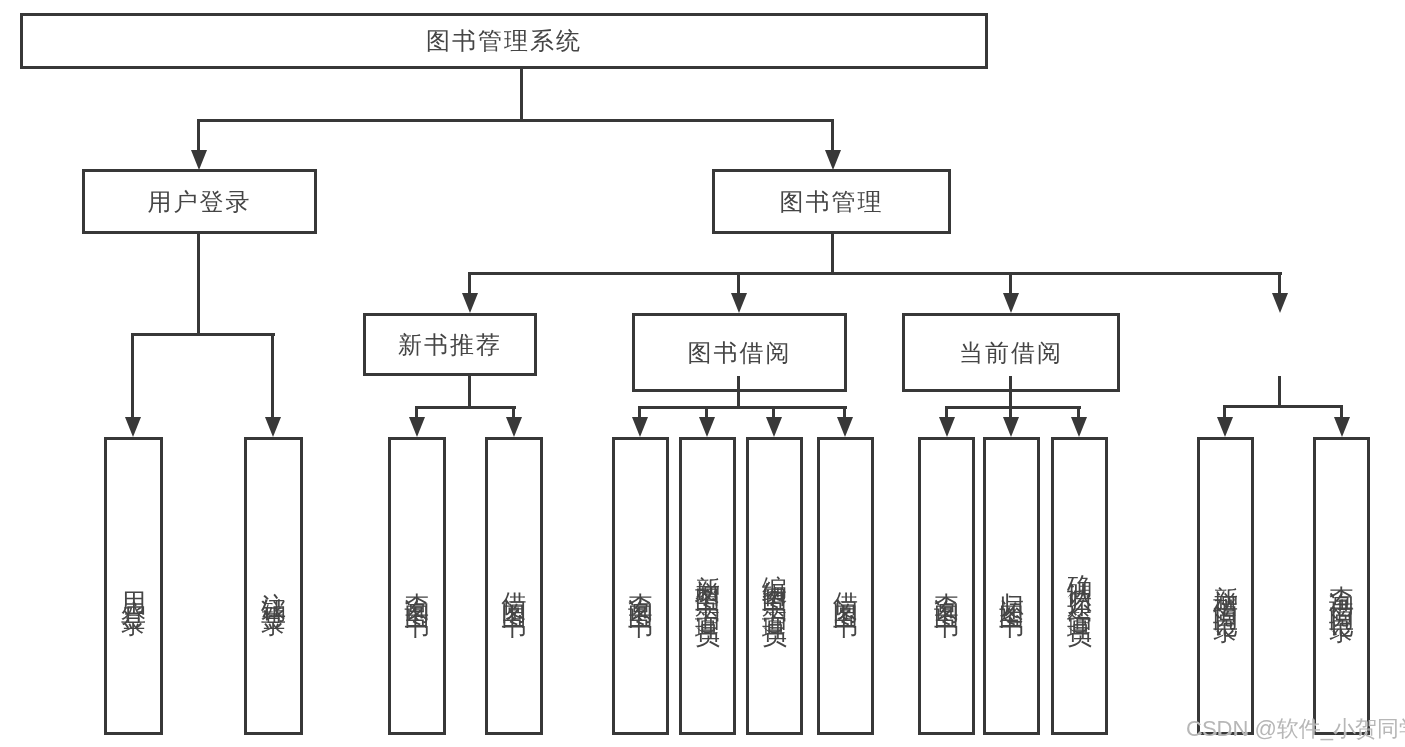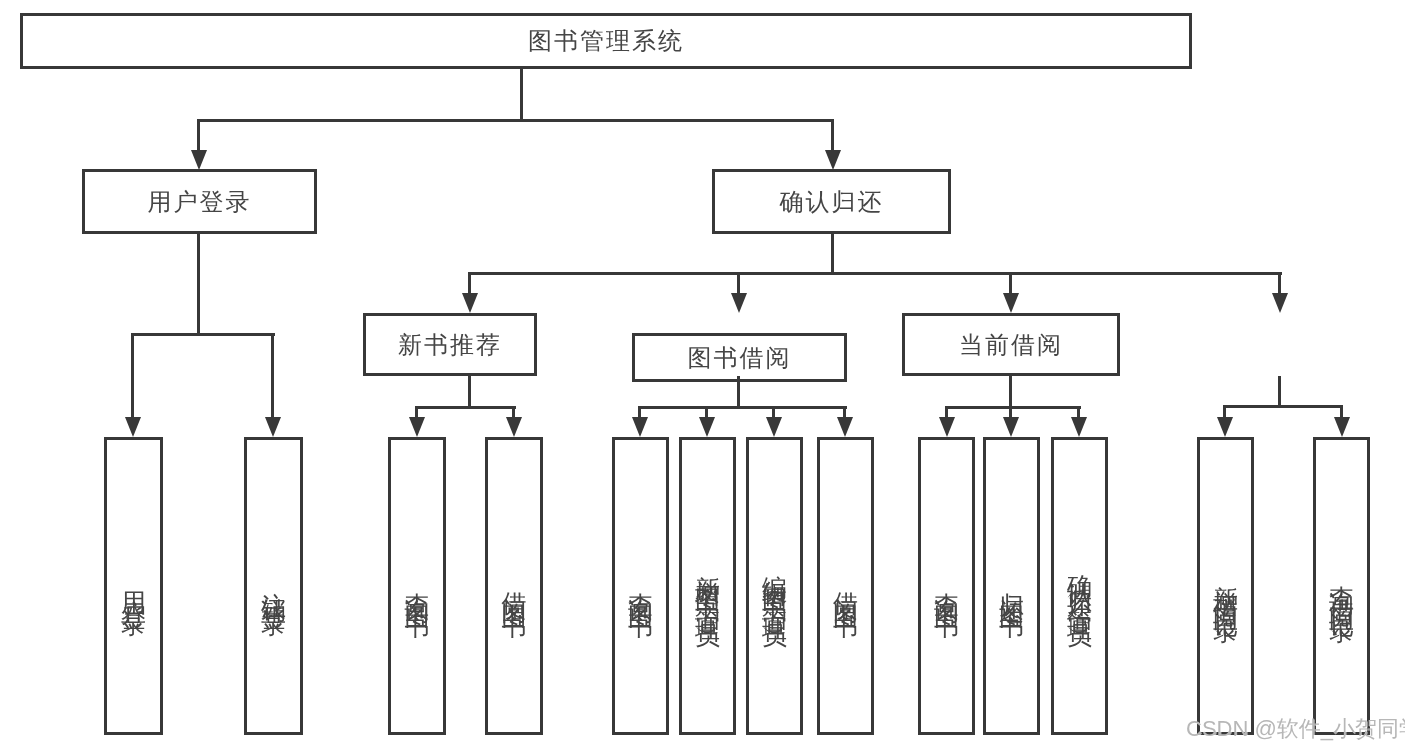"图书管理系统" div.node { width: 1172px -> 968px }
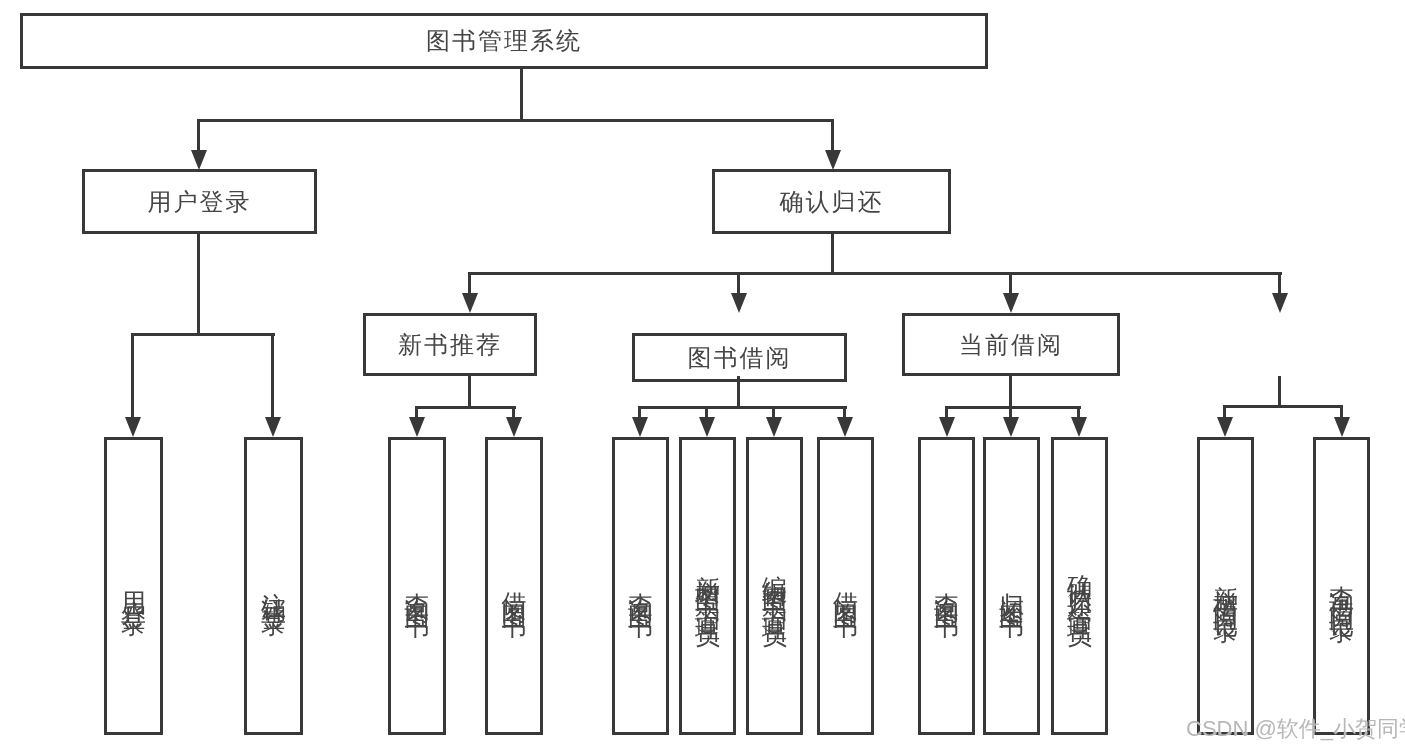"确认归还" span { text: 确认归还 -> 图书管理 }
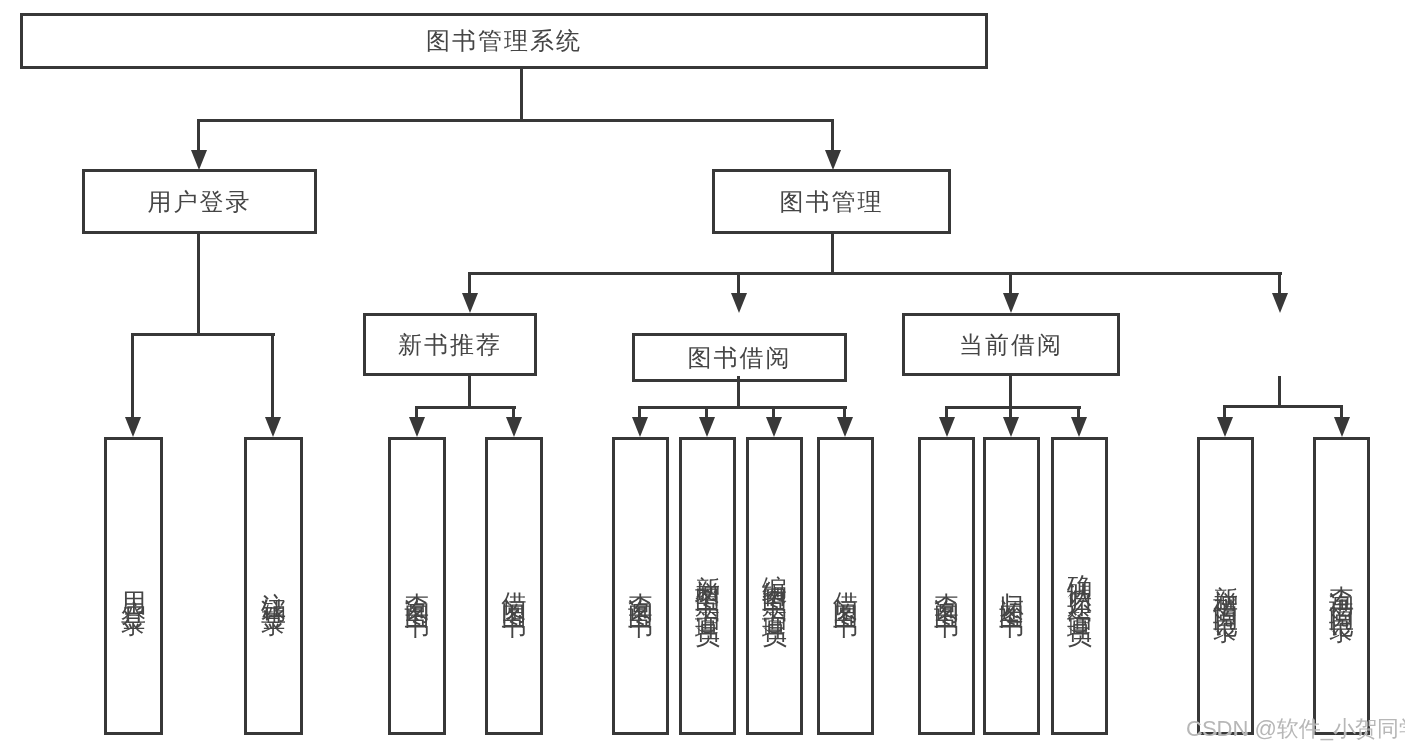"图书借阅" div.node { height: 49px -> 79px; margin-top: 20px -> none }
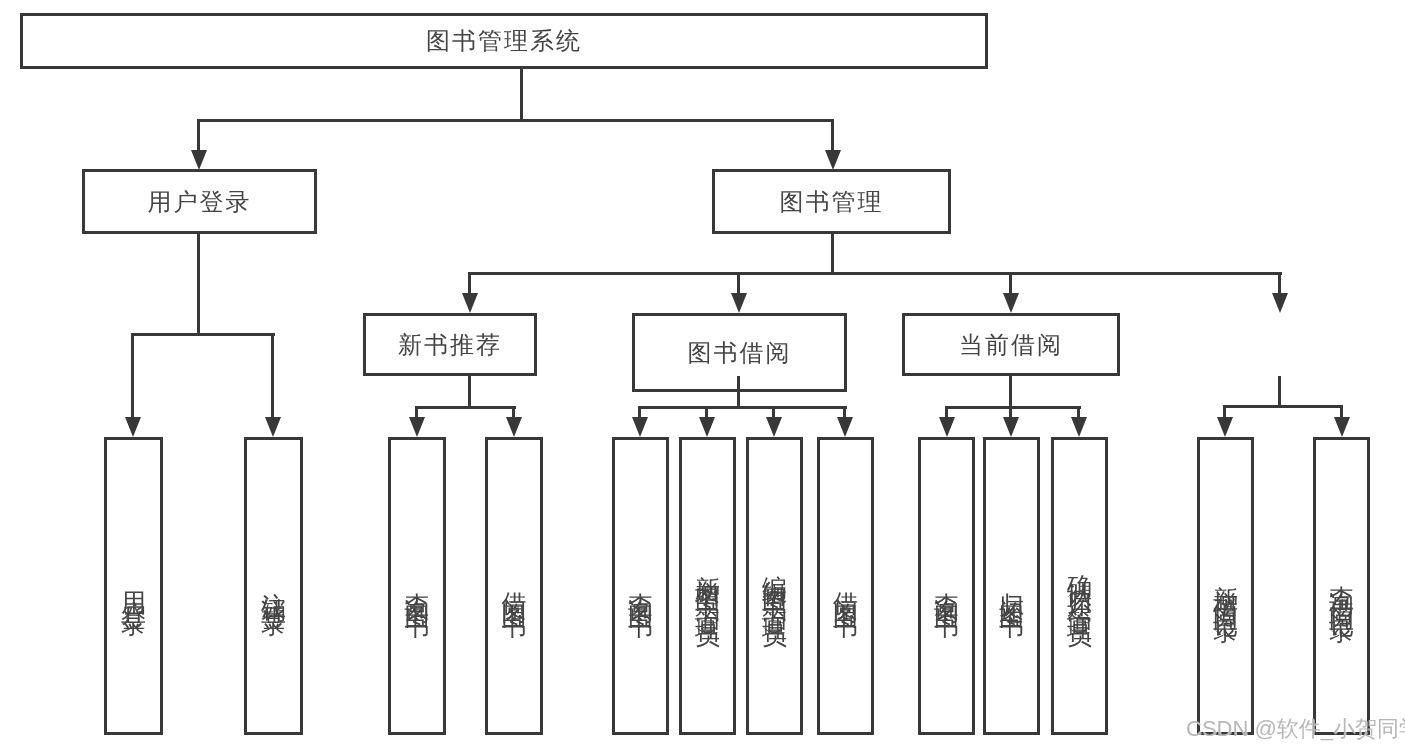"当前借阅" div.node { height: 63px -> 79px }
